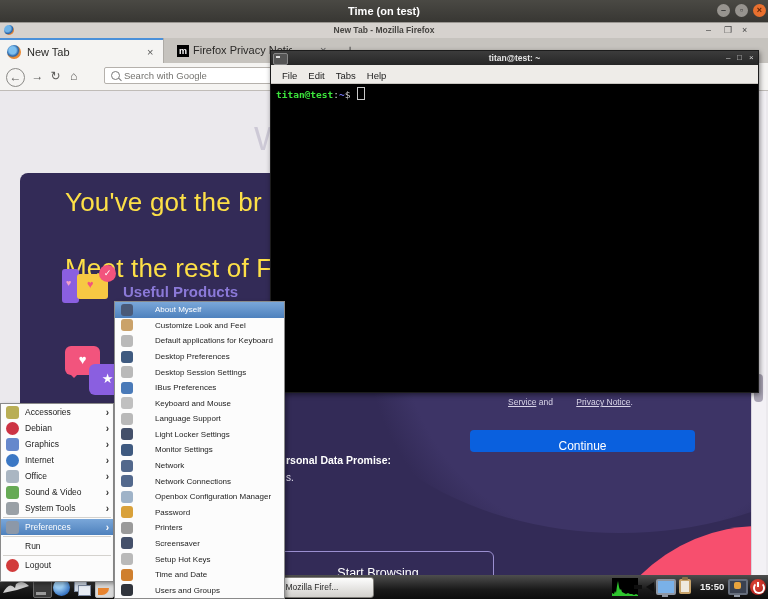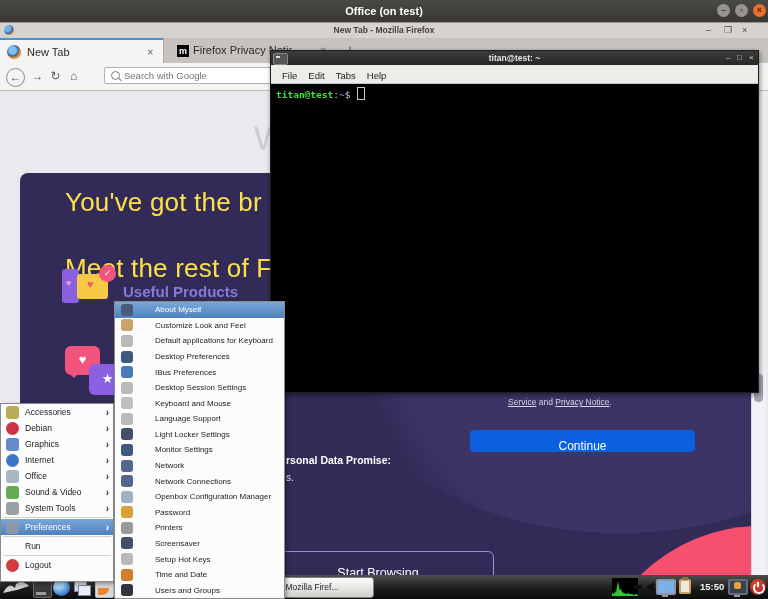"Office (on test)" div { text: Office -> Time }
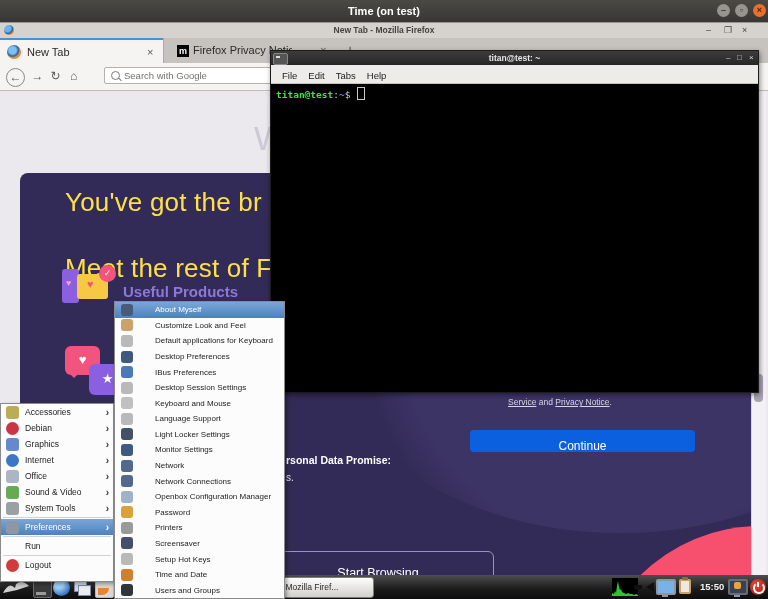"IBus Preferences" div.menu-item { order: before "Desktop Session Settings" -> after "Desktop Session Settings" }
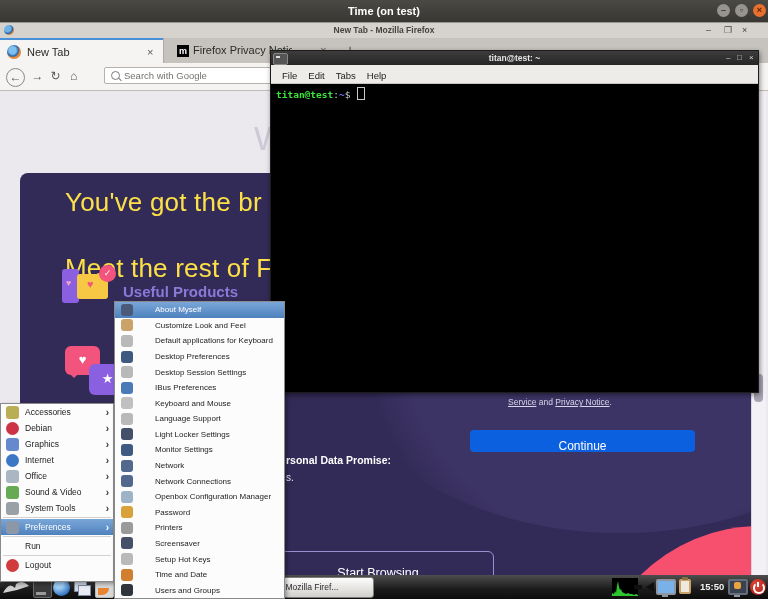"Service" #service-line a { margin-left: none -> 21px }
